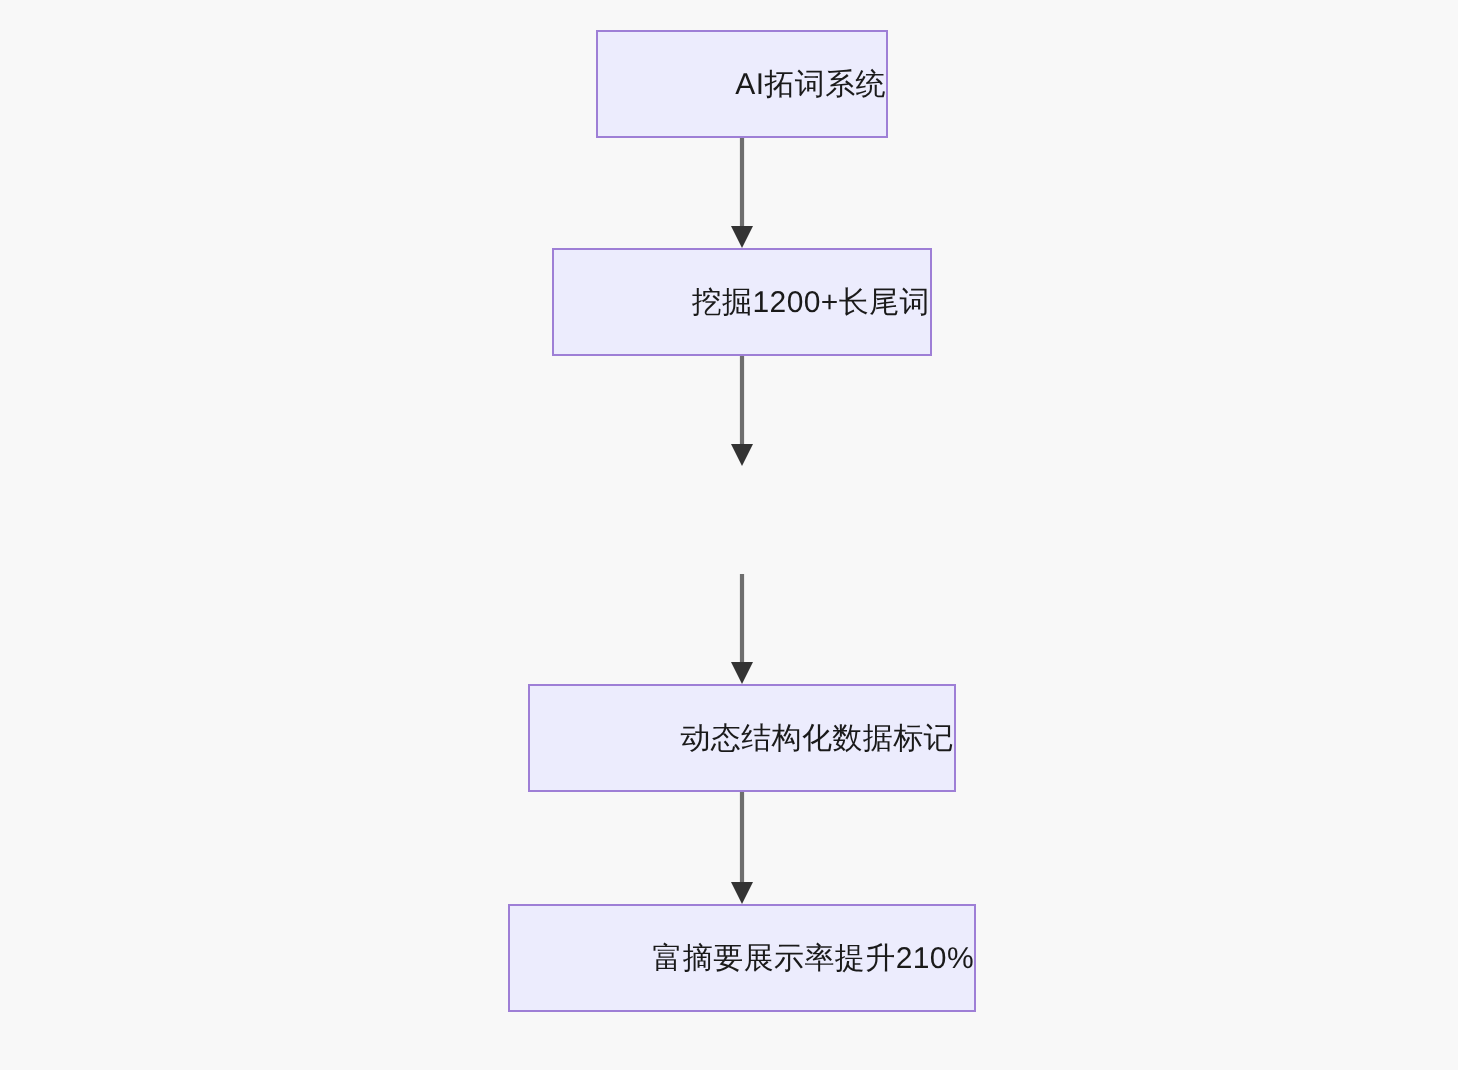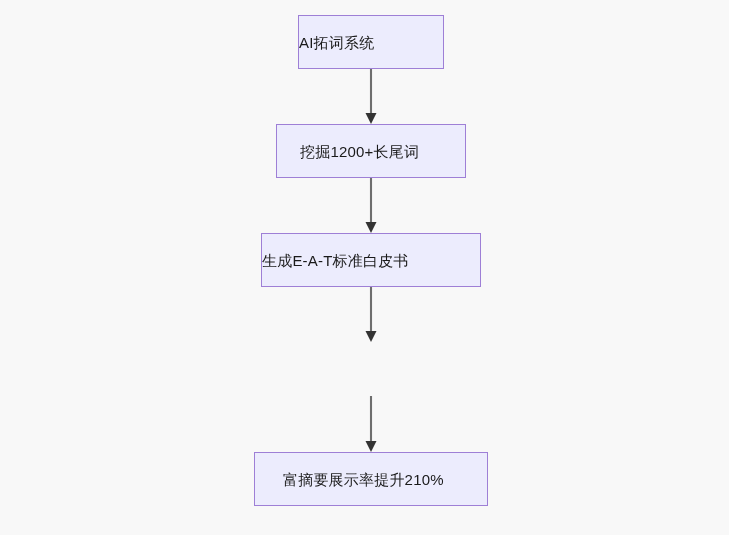"AI拓词系统" .node { justify-content: flex-start -> flex-end }
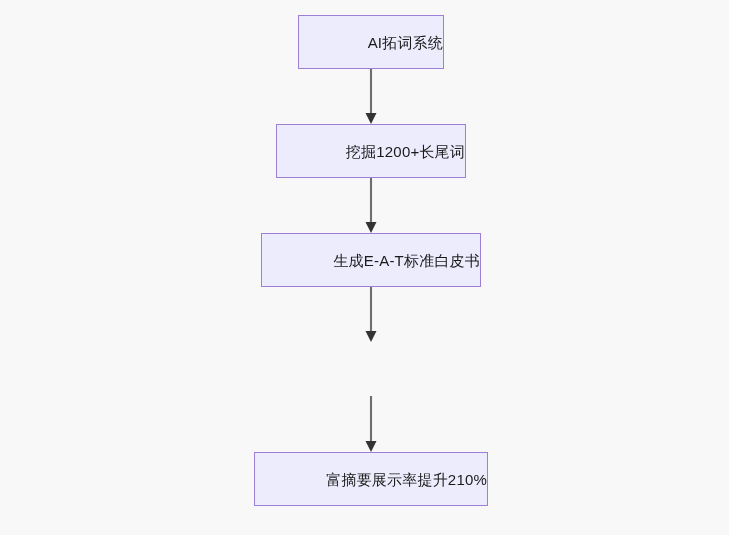"生成E-A-T标准白皮书" div.node { html: <div> <span>生成E-A-T标准白皮书</span> </div> -> none }
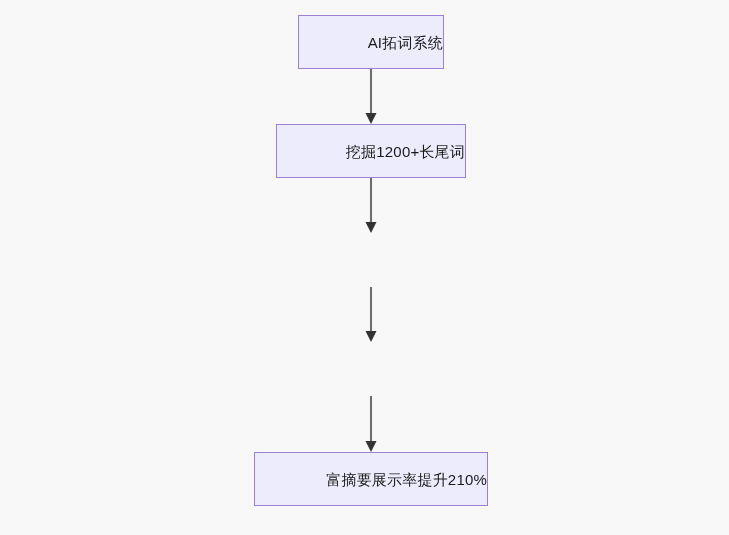"动态结构化数据标记" div.node { html: none -> <div> <span>动态结构化数据标记</span> </div> }
